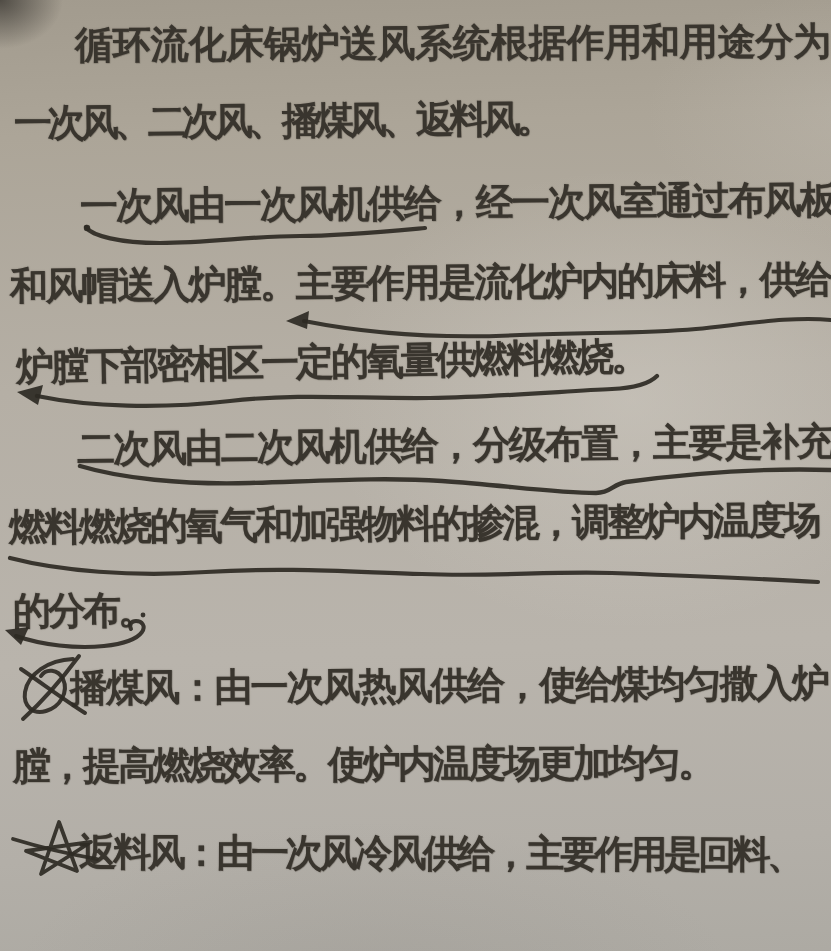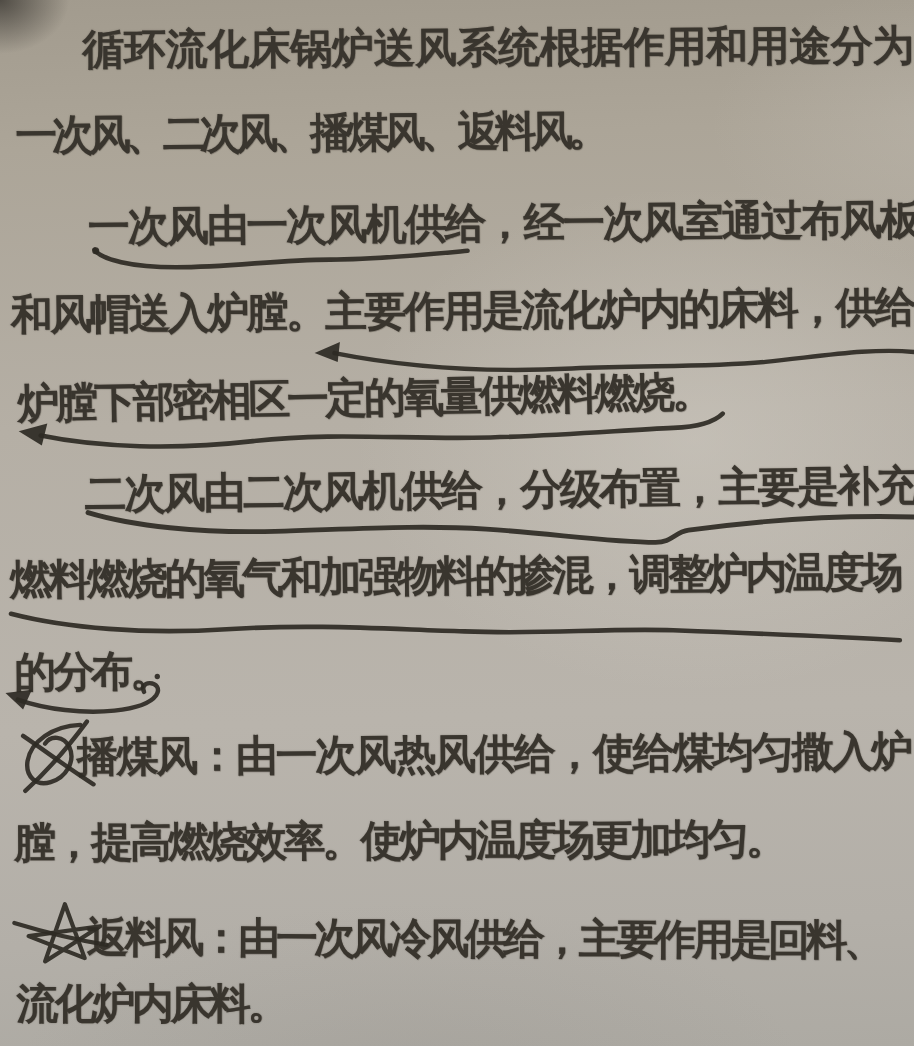"流化炉内床料。" div.line { html: <div>流化炉内床料。</div> -> none }
